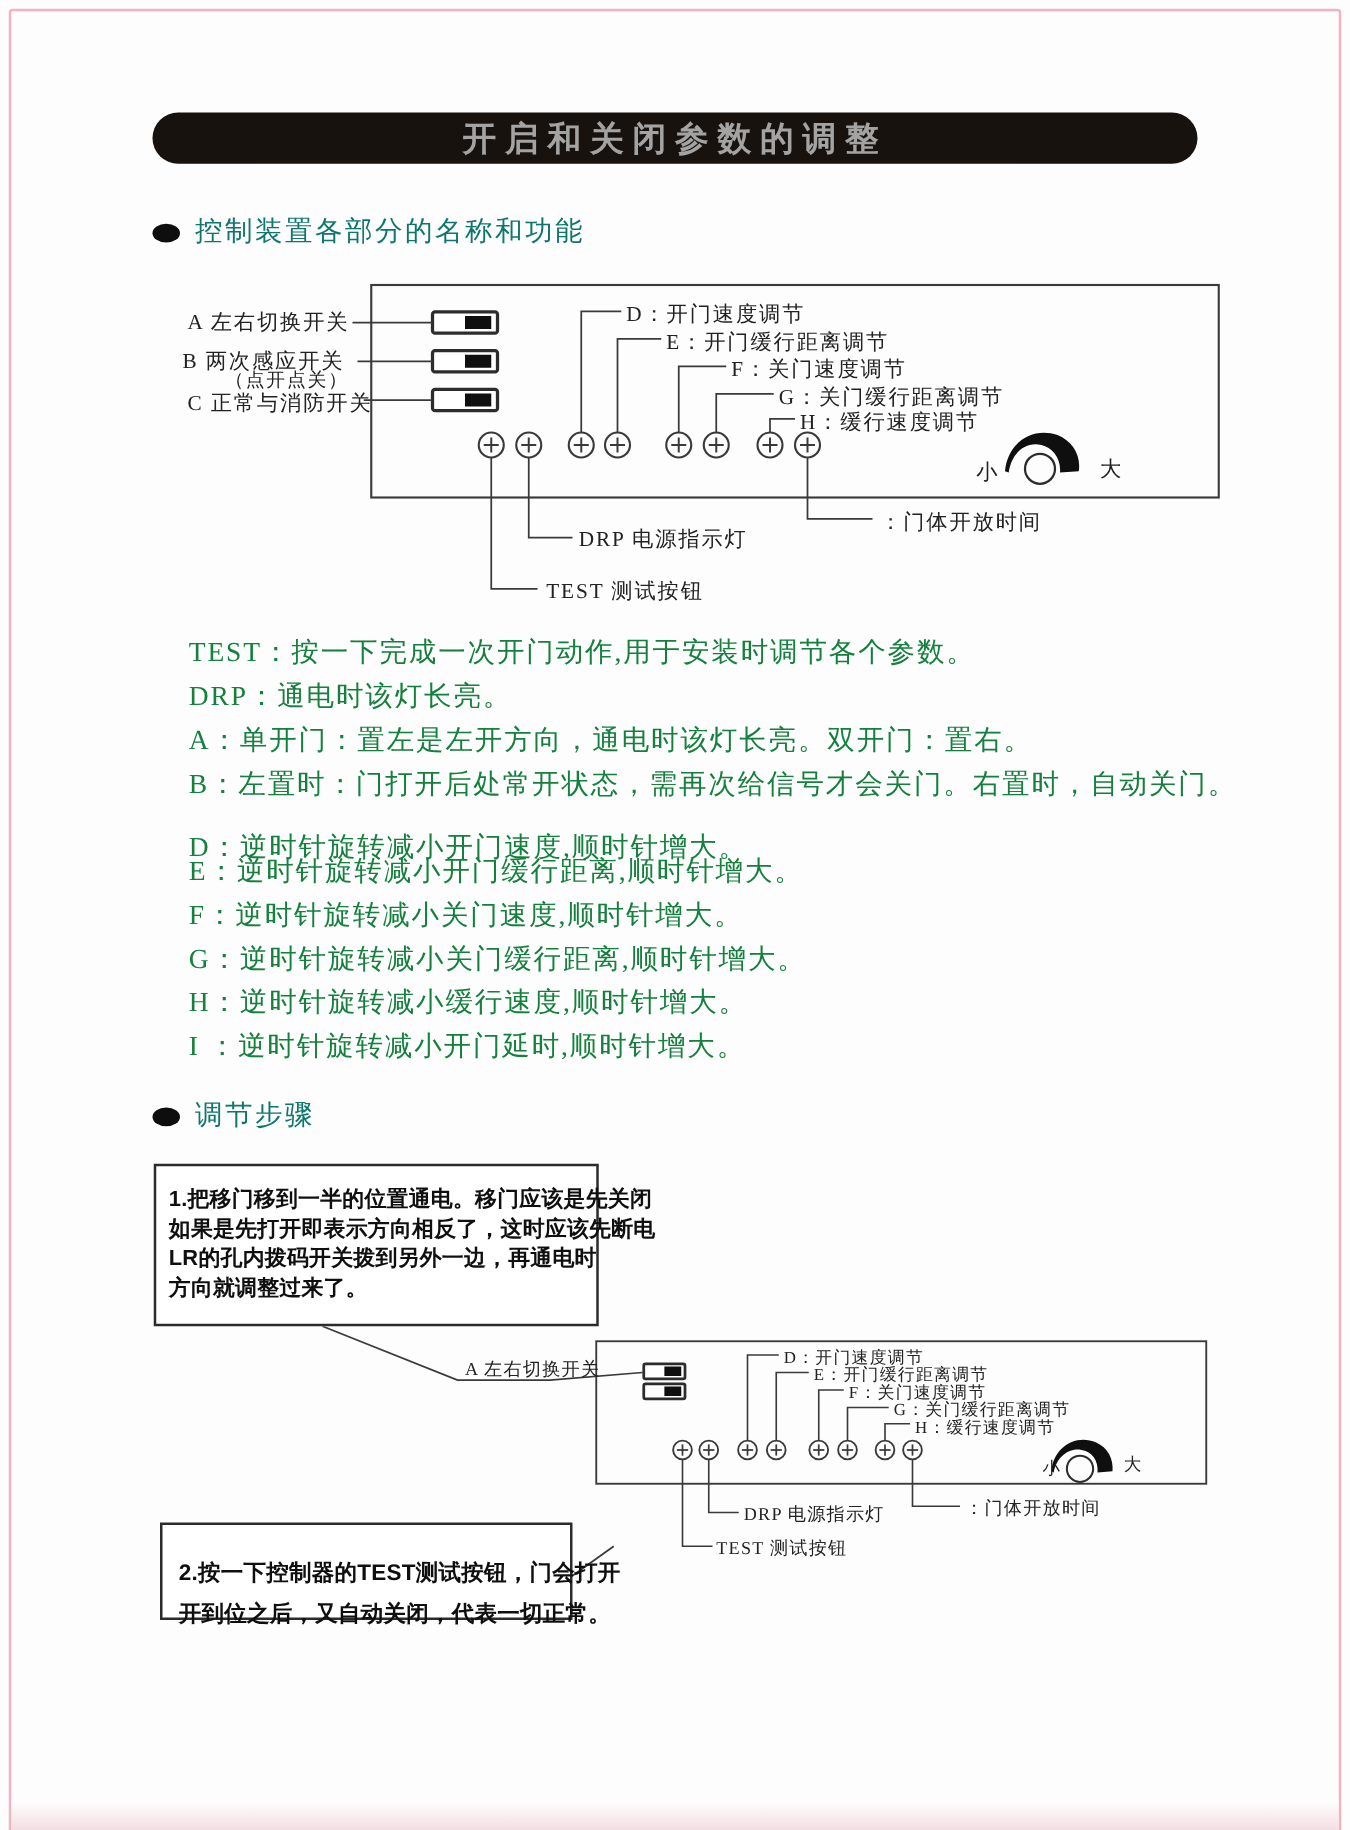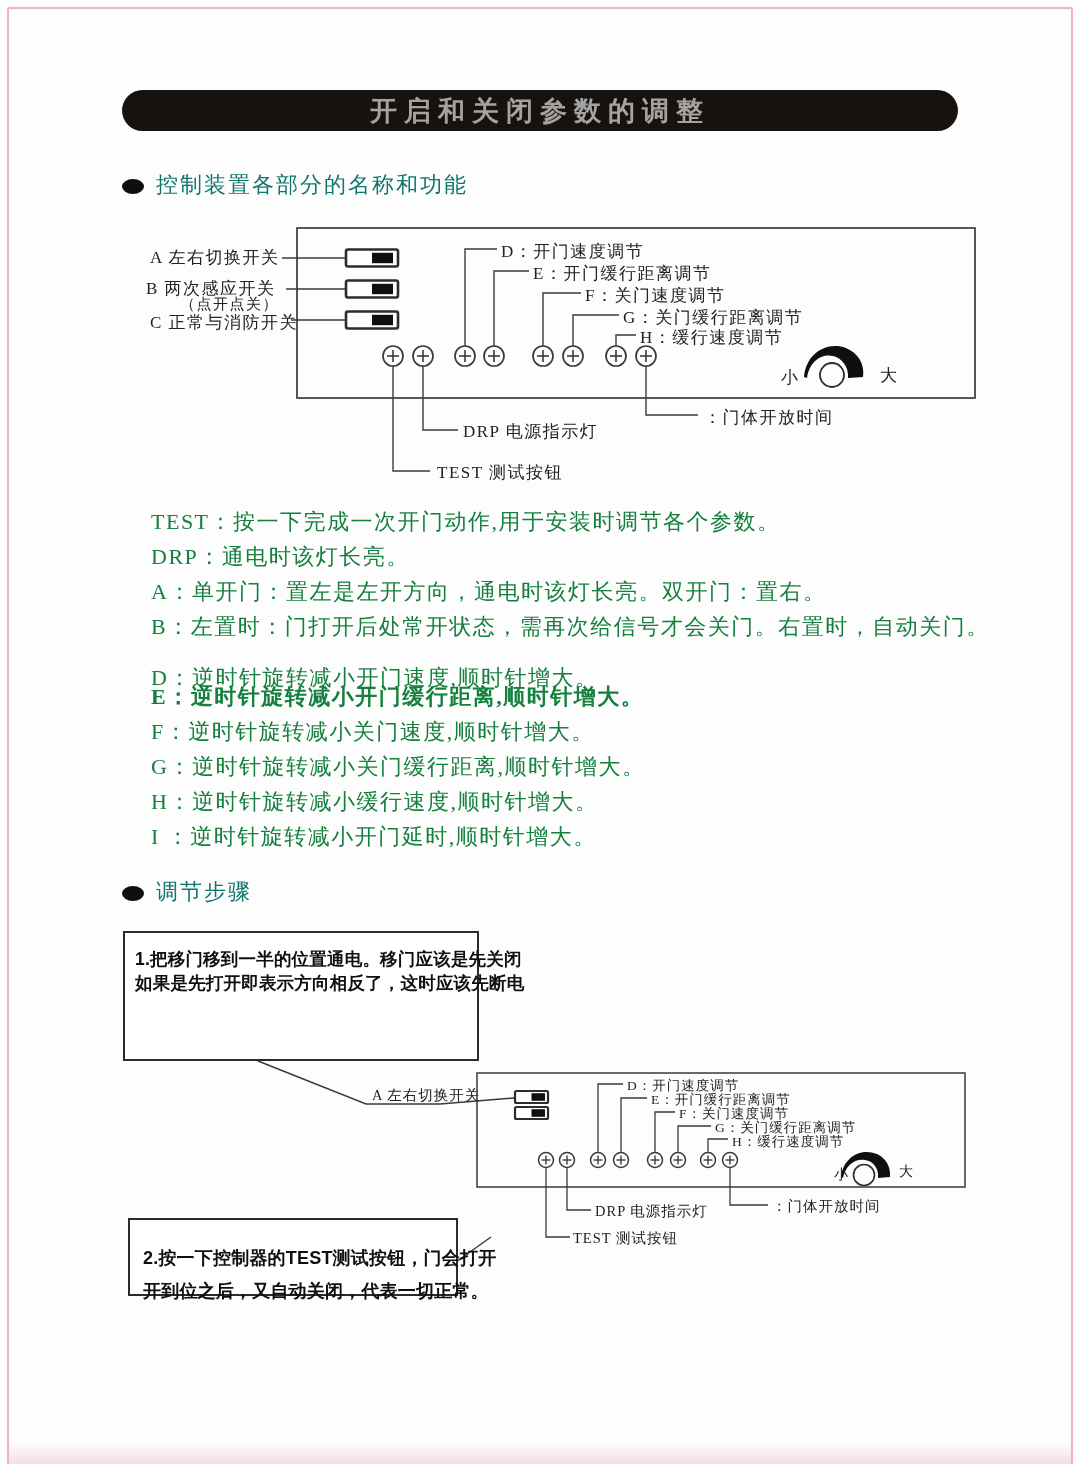"E：逆时针旋转减小开门缓行距离,顺时针增大。" div.desc-line { font-weight: bold -> none }
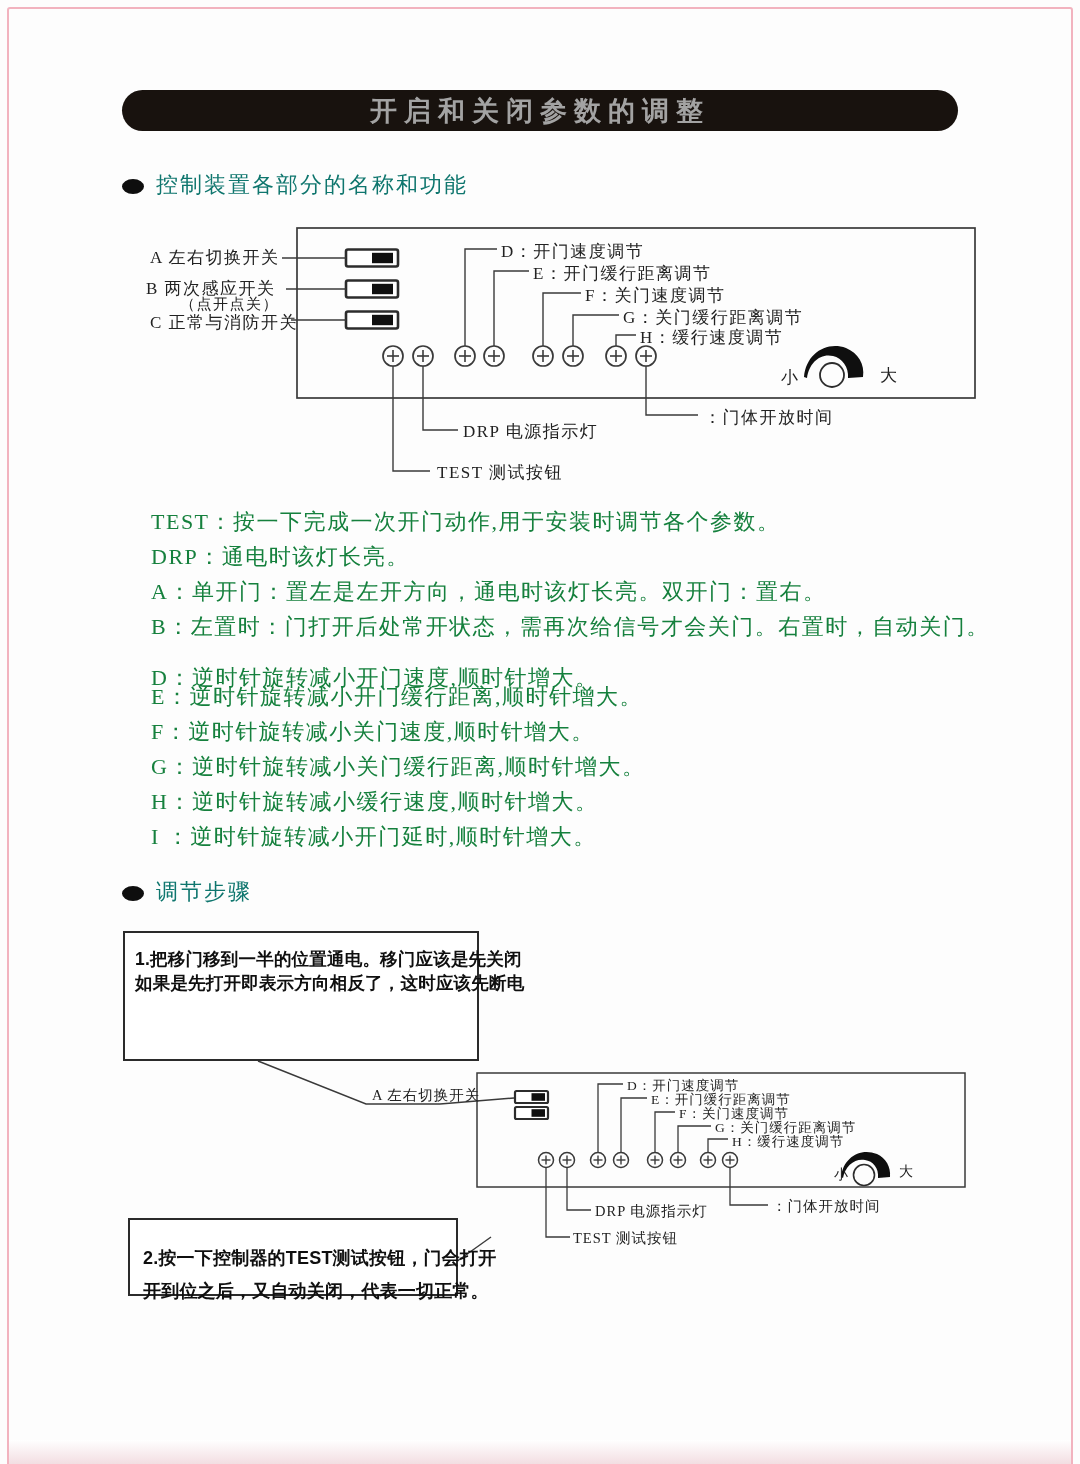"LR的孔内拨码开关拨到另外一边，再通电时" div.step-line { html: none -> <div>LR的孔内拨码开关拨到另外一边，再通电时</div> }
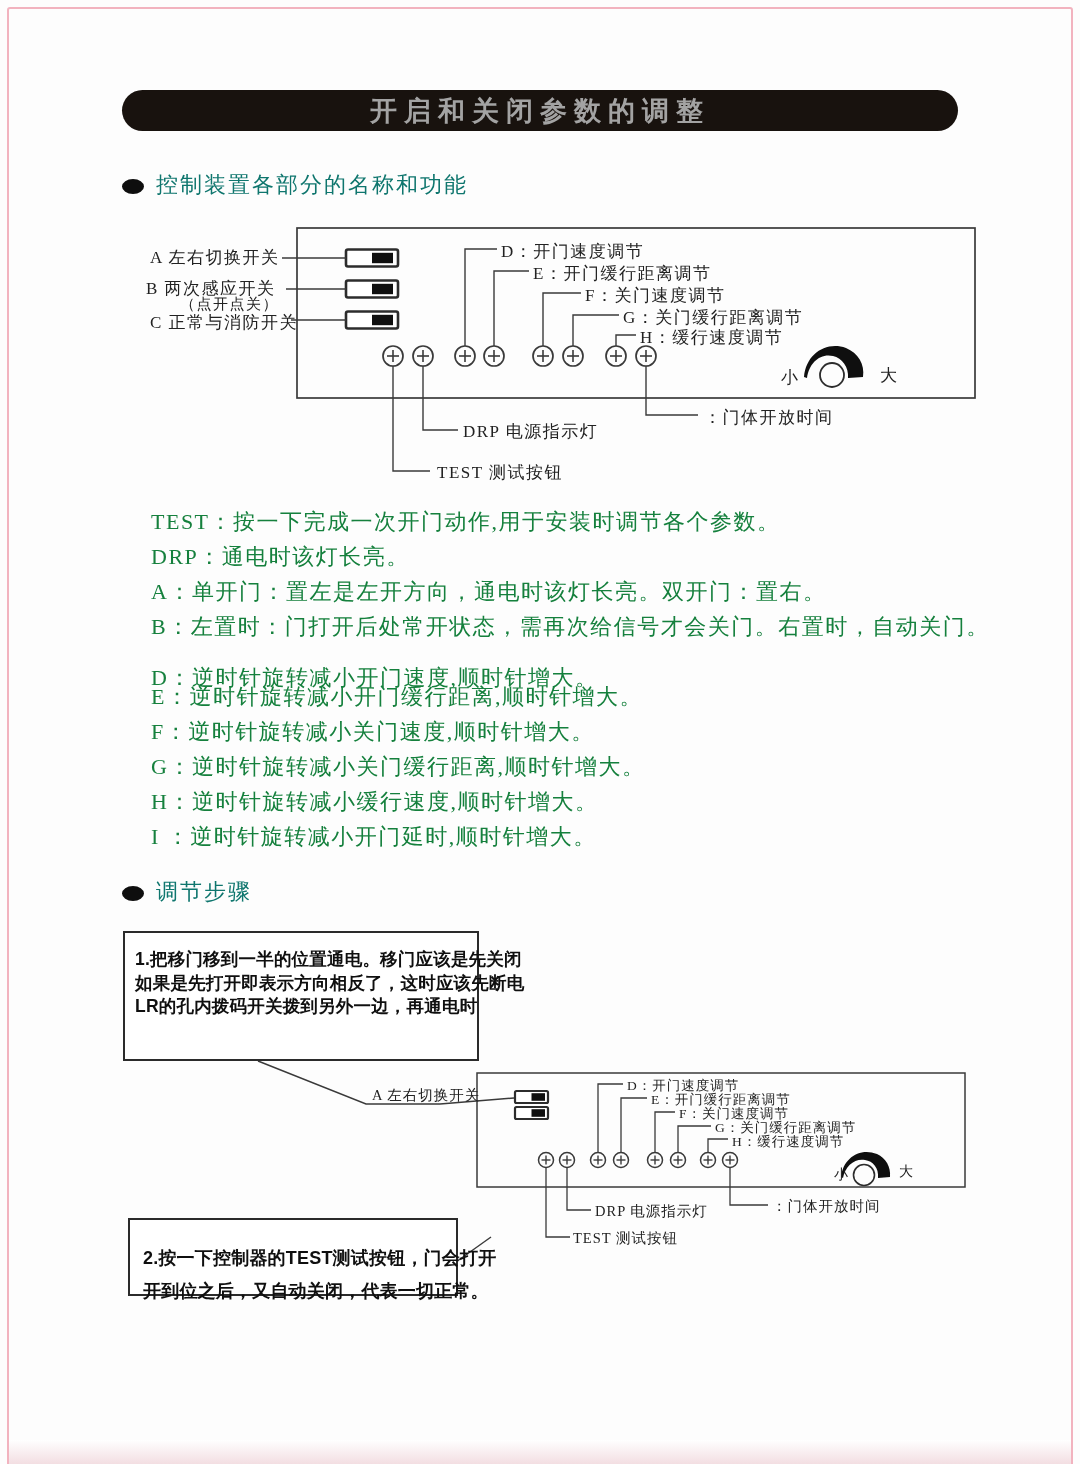"方向就调整过来了。" div.step-line { html: none -> <div>方向就调整过来了。</div> }
